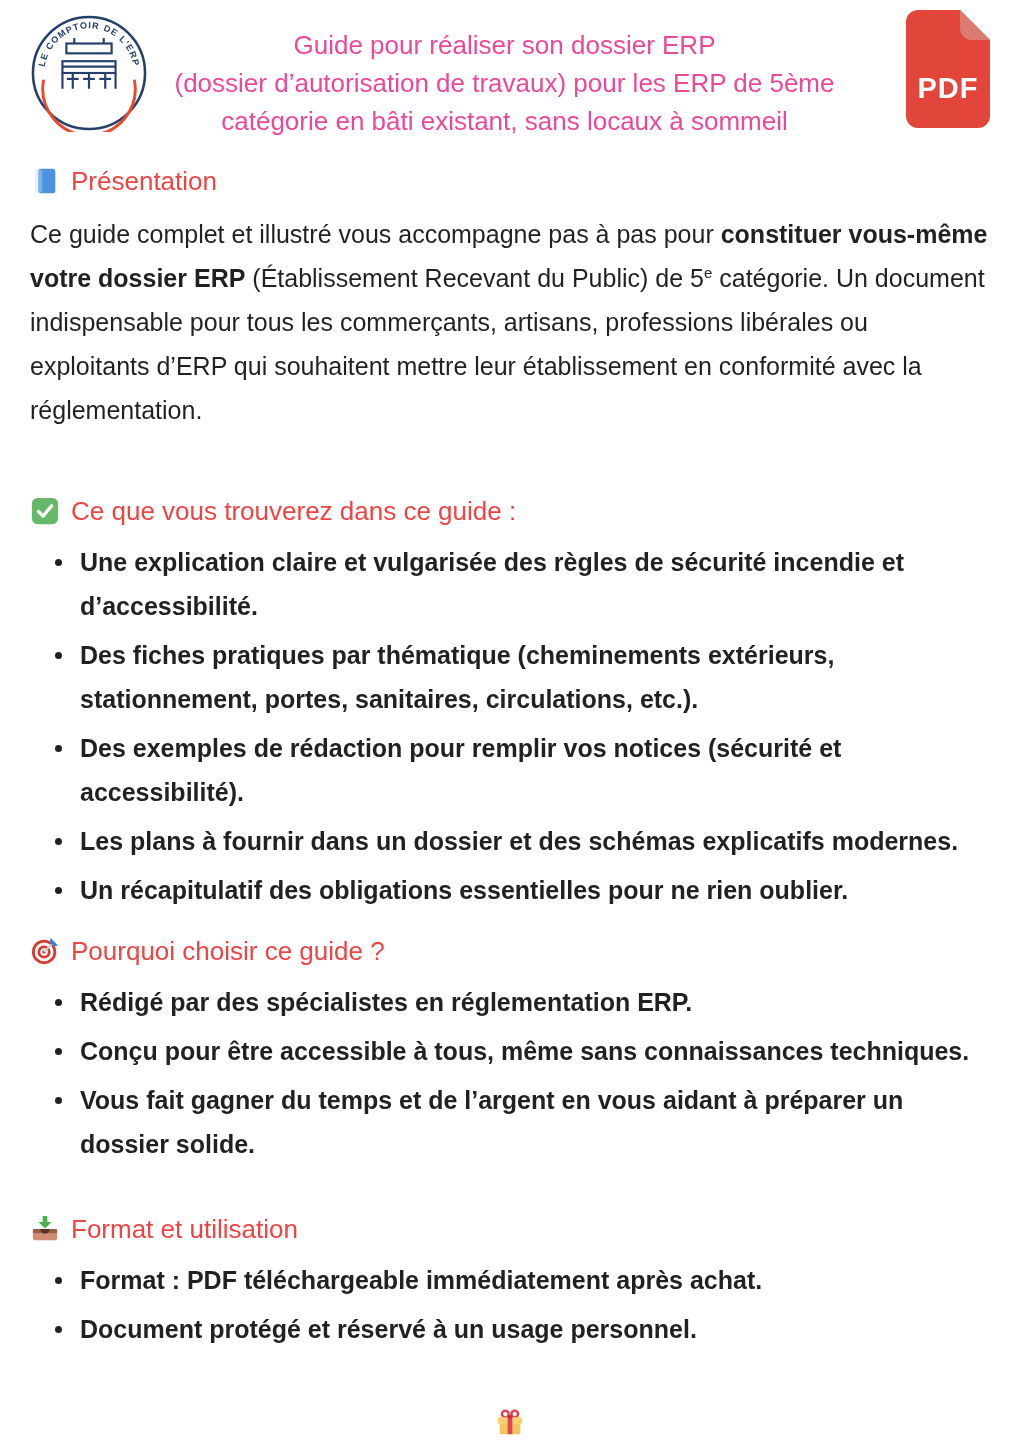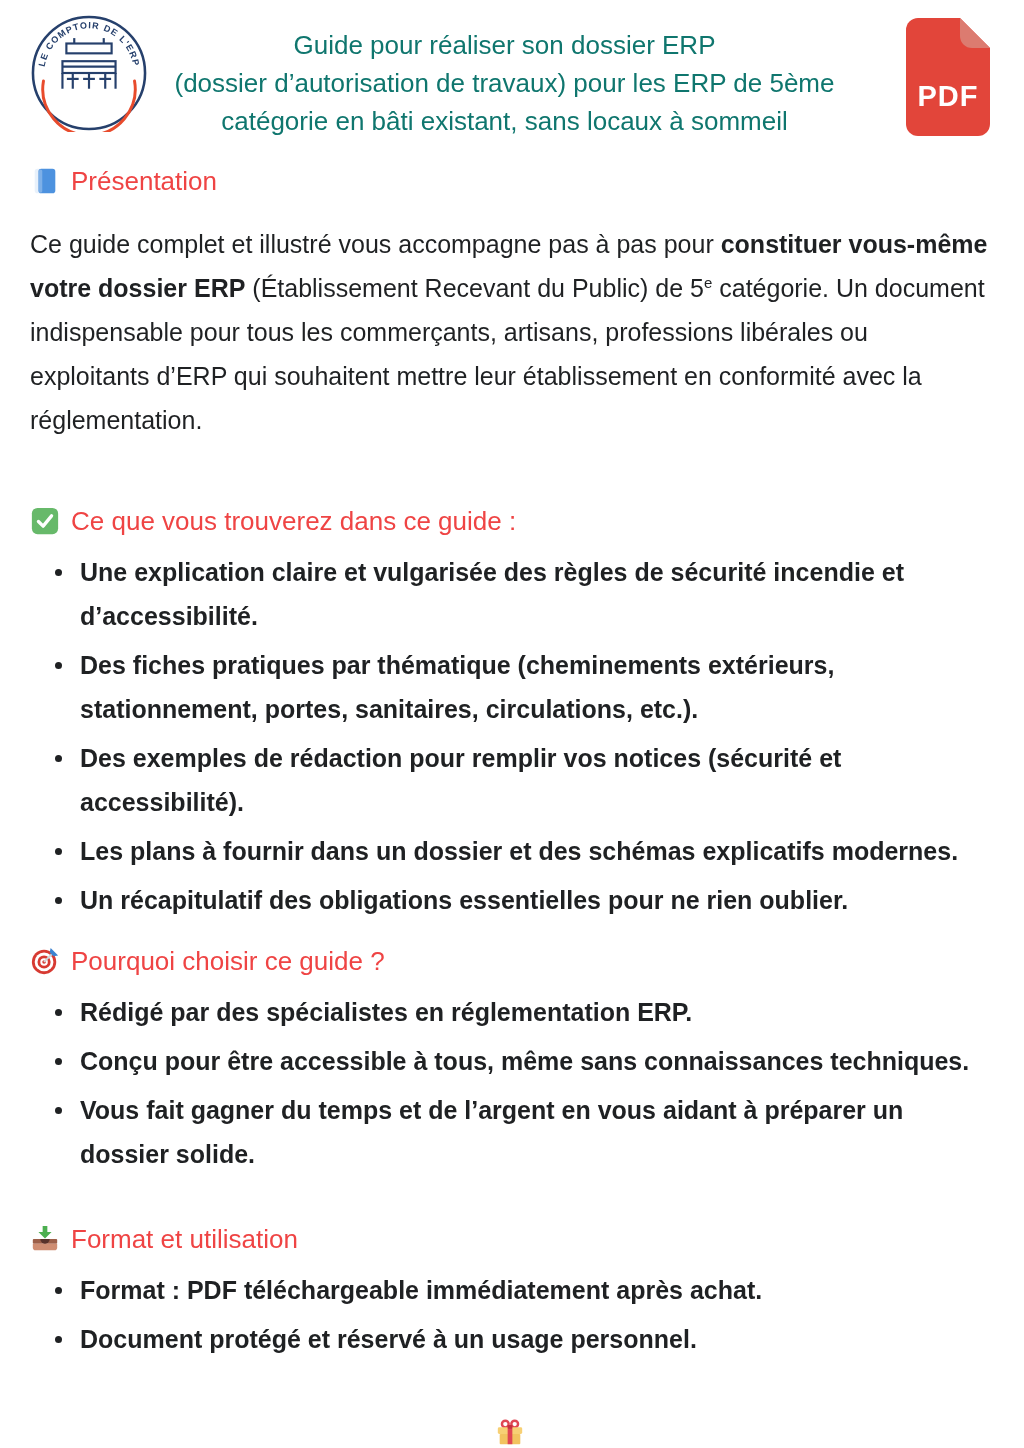"Guide pour réaliser son dossier" .title-wrap { color: #0f766e -> #ec4899 }
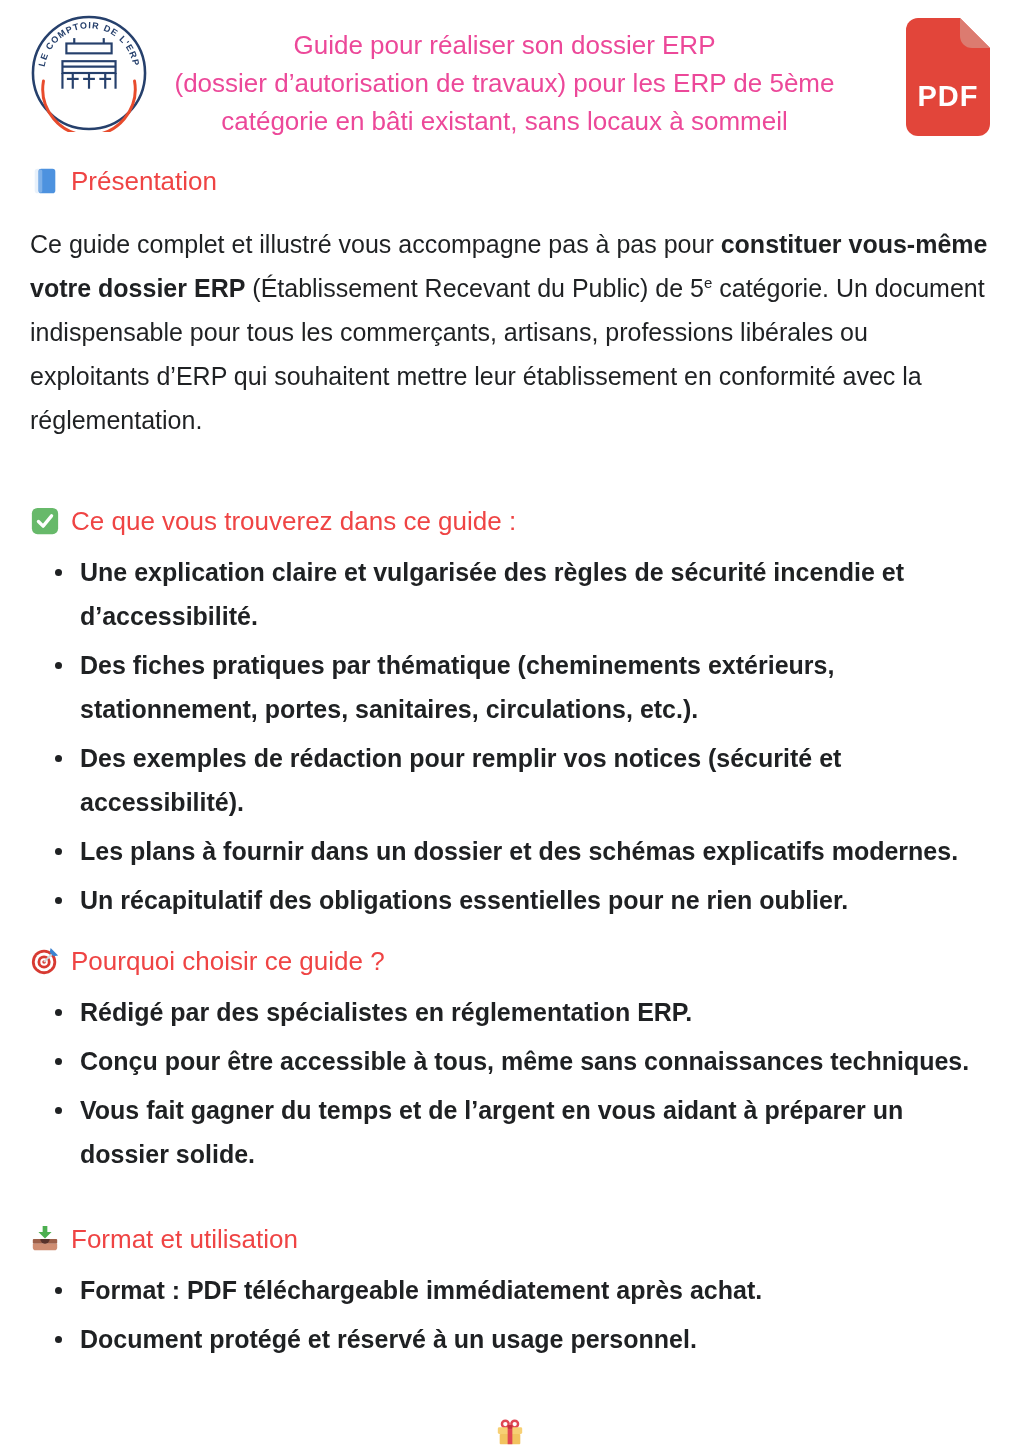"PDF" .pdf-wrap { margin-top: 8px -> 0 }
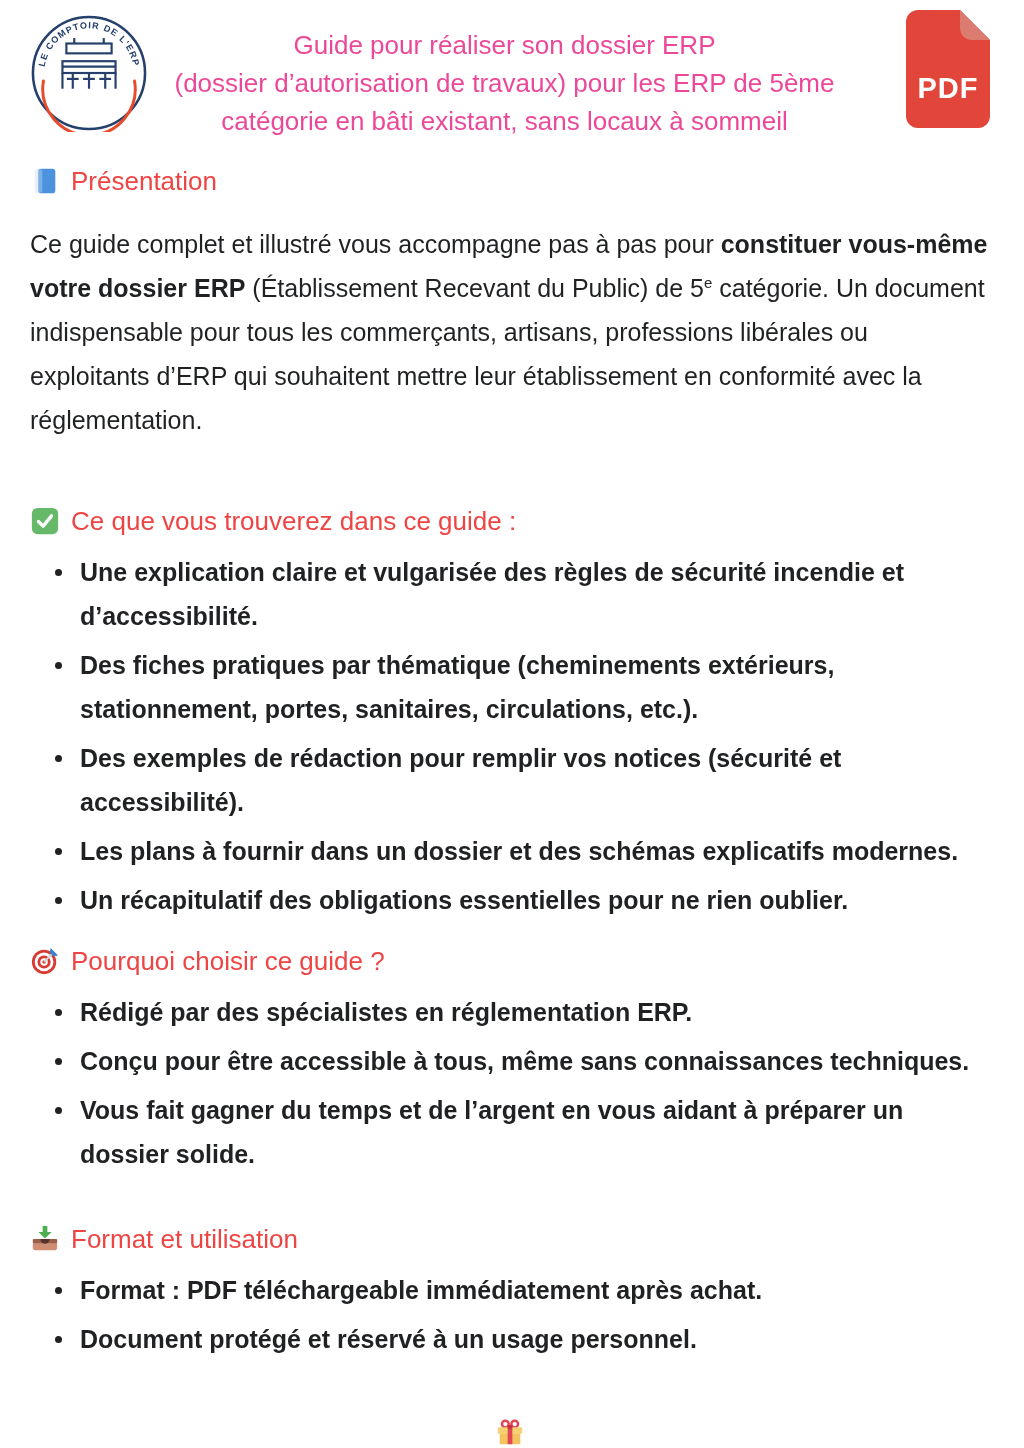"Ce guide complet et illustré" p.intro { margin: 24px 0 0 0 -> 14px 0 0 0 }
